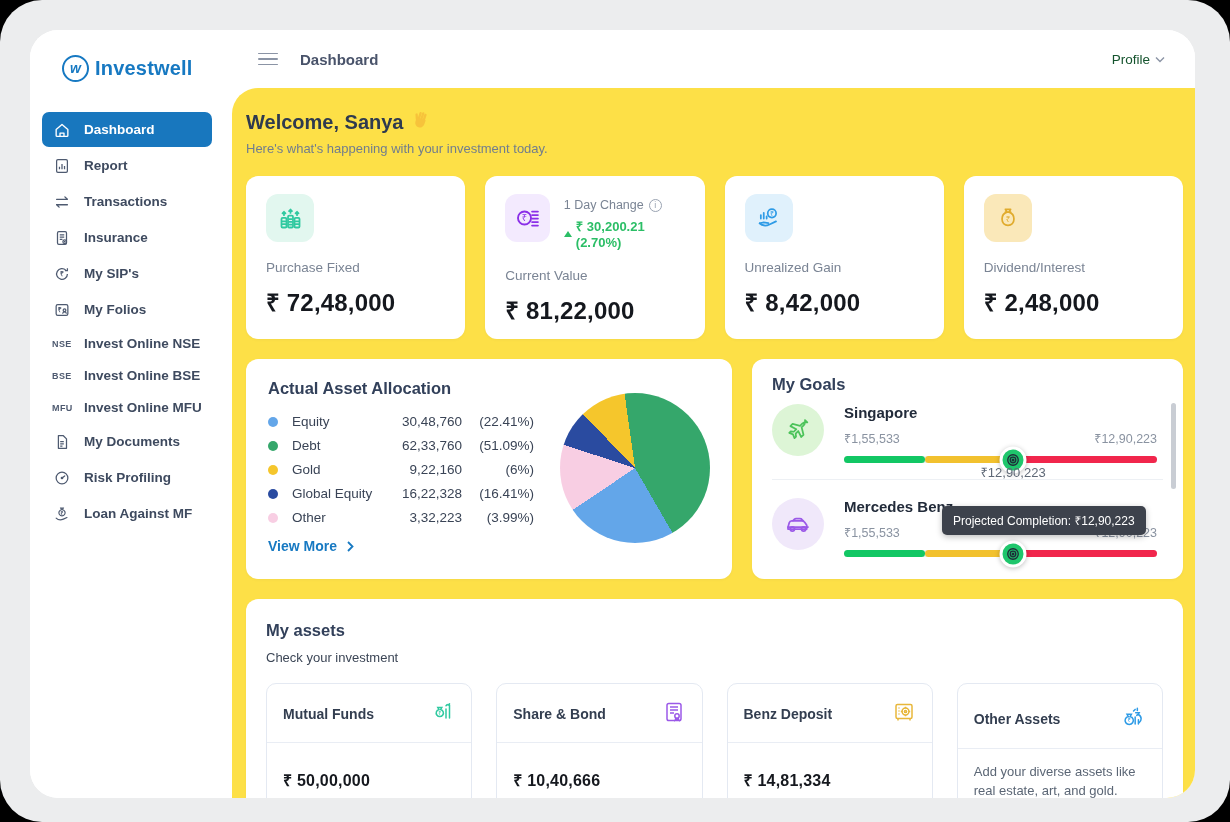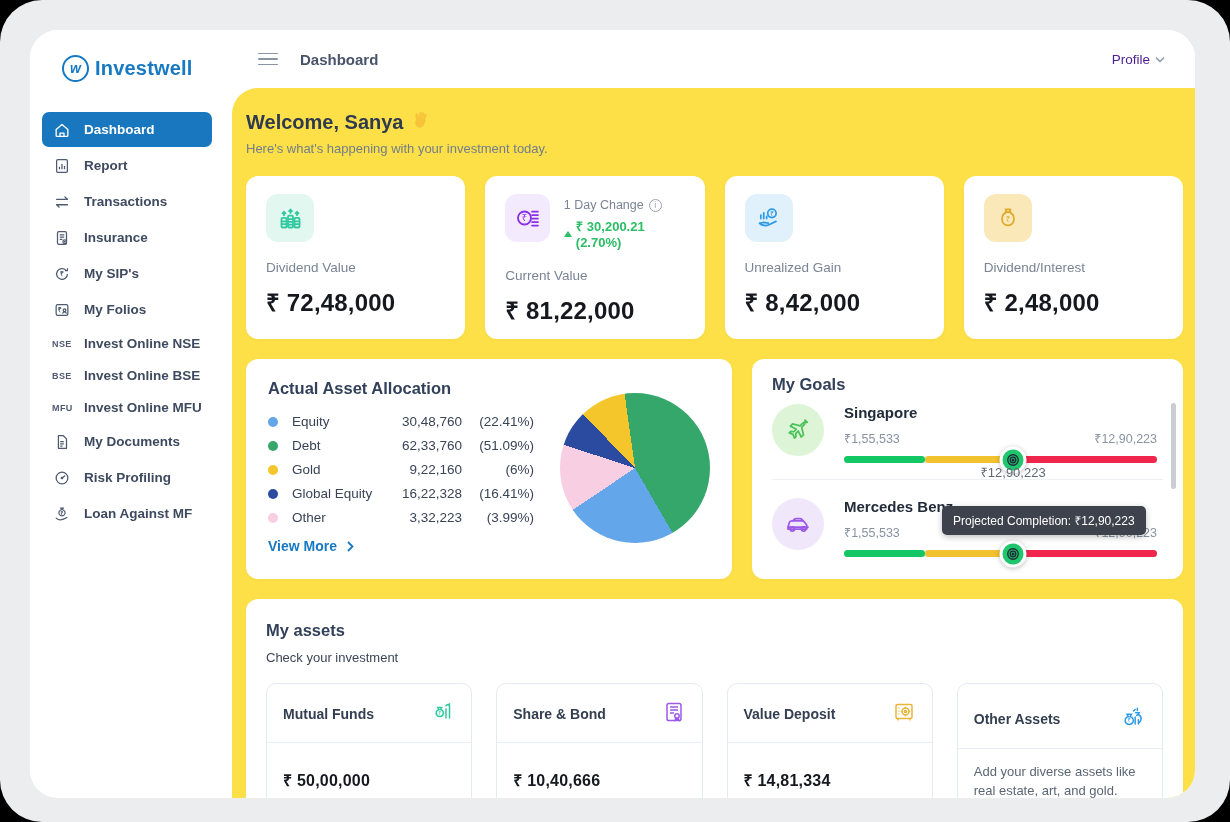"Profile" .profile { color: #4c1d95 -> #14532d }
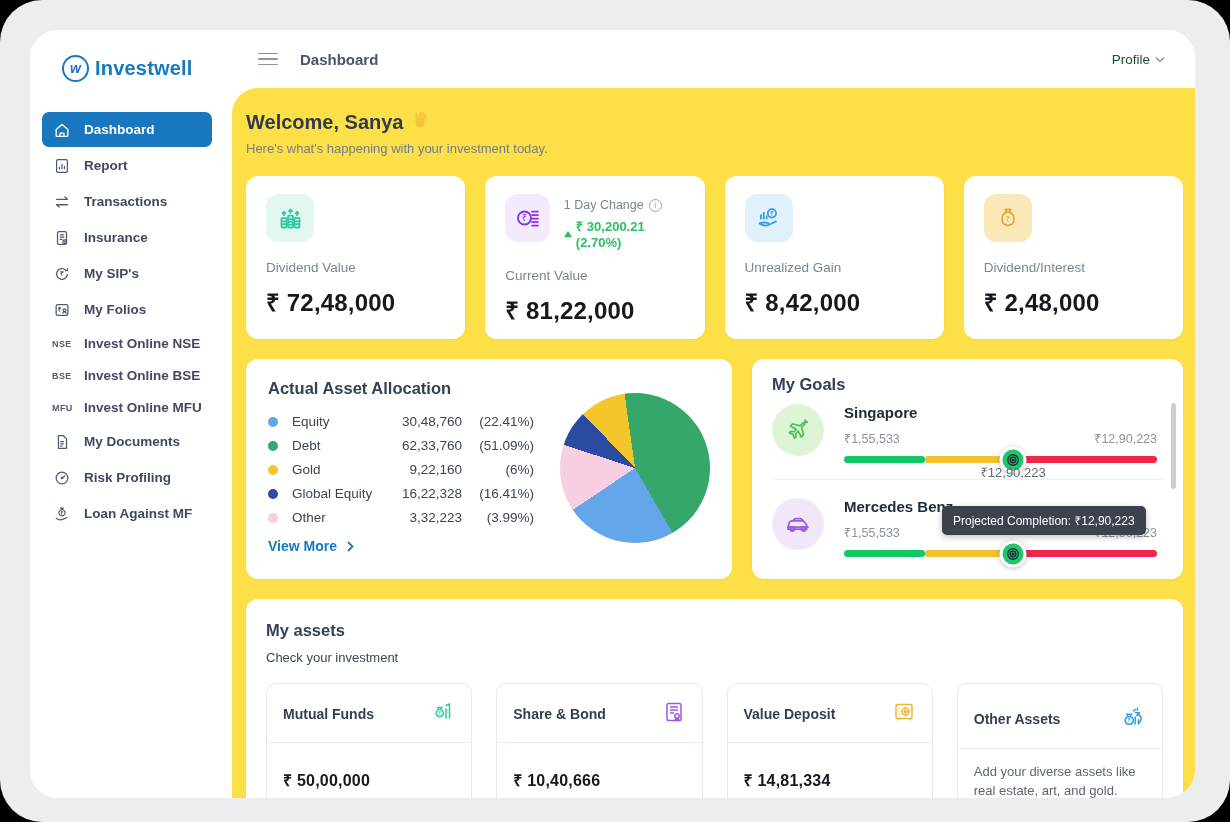"Dividend Value" div.stat-label { text: Dividend Value -> Purchase Fixed }
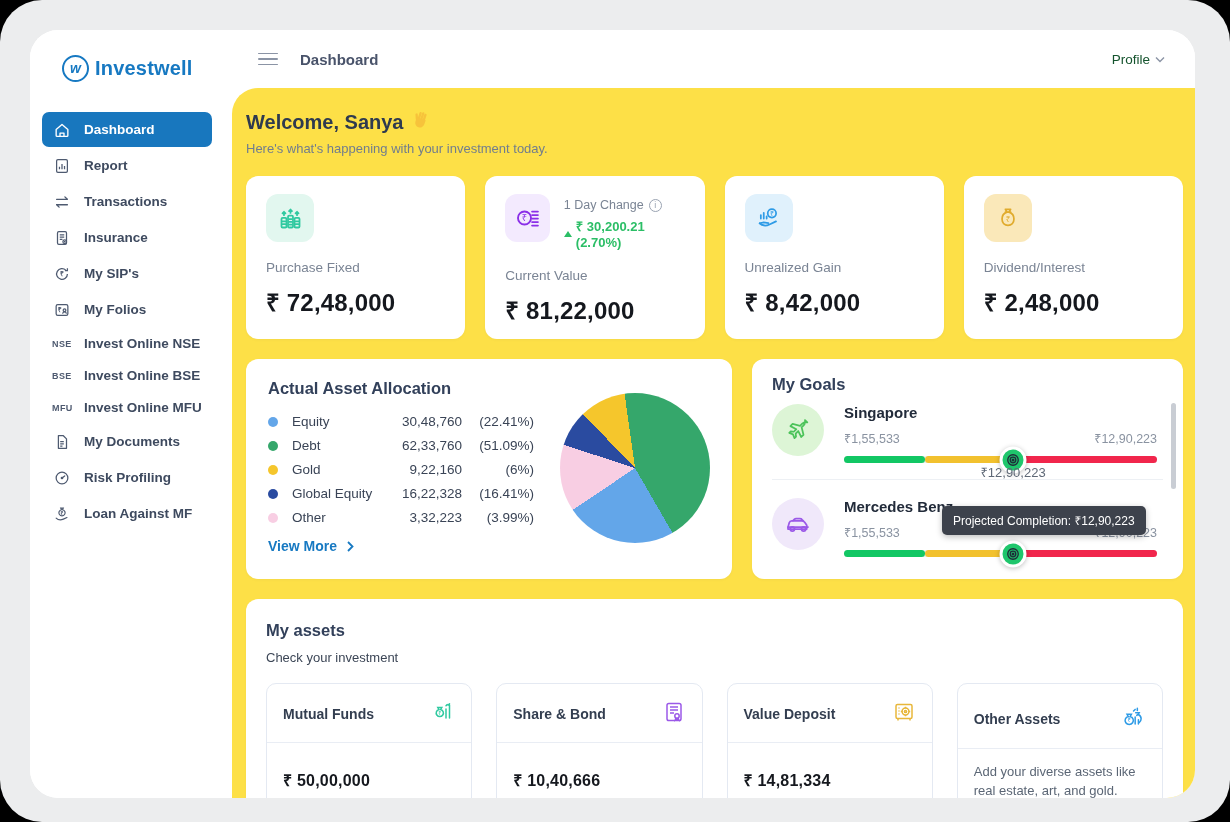"Value Deposit" span.asset-title { text: Value -> Benz }
